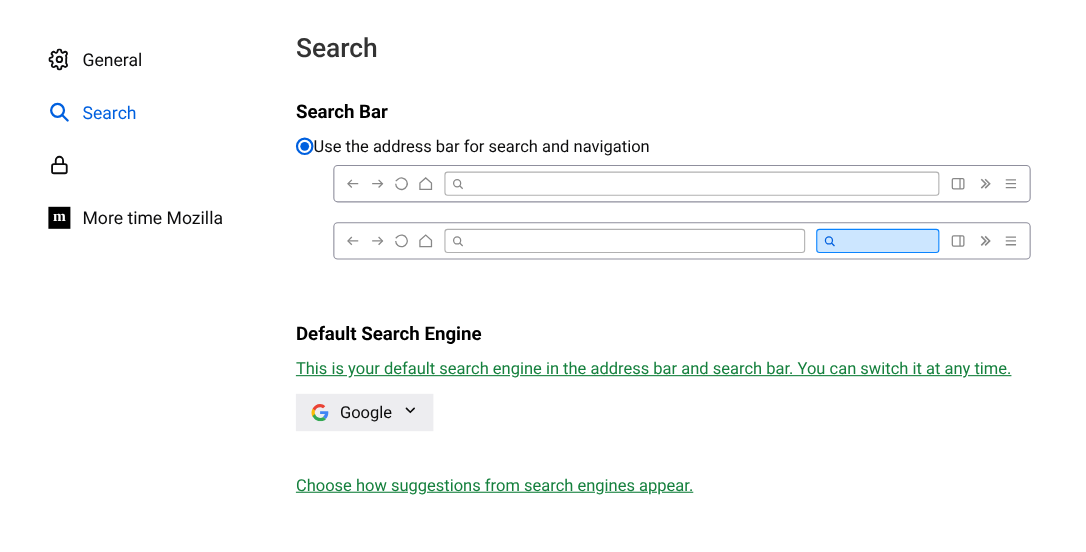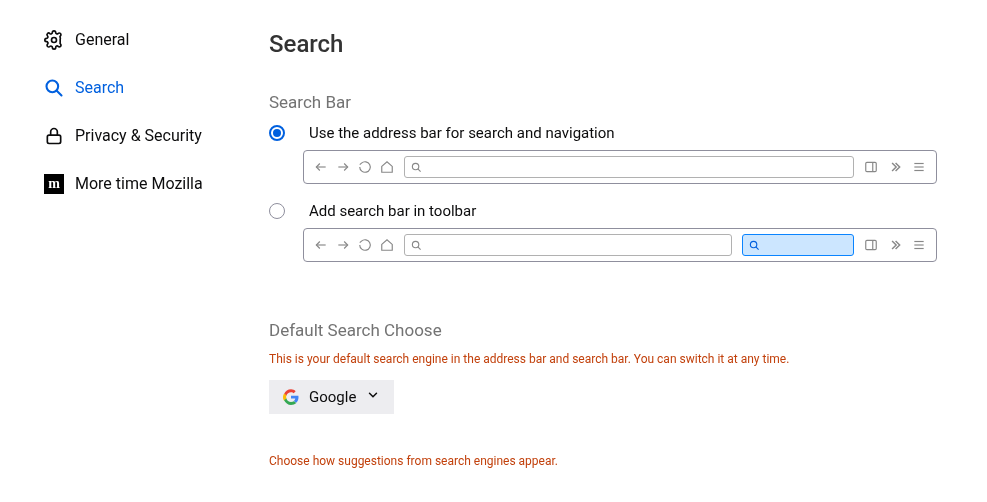"General" .sidebar-item { align-items: flex-start -> center }
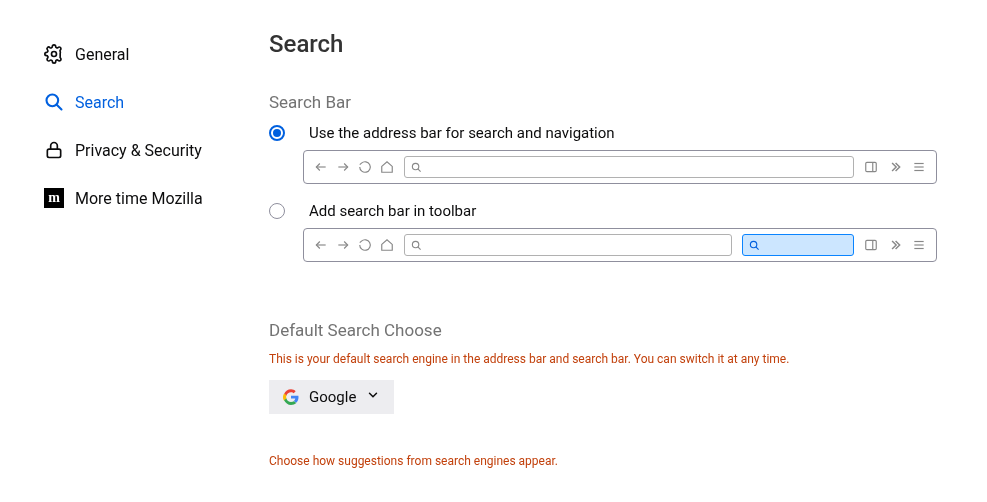"Search Bar" h2 { color: #737373 -> #000000; font-weight: 400 -> 700 }
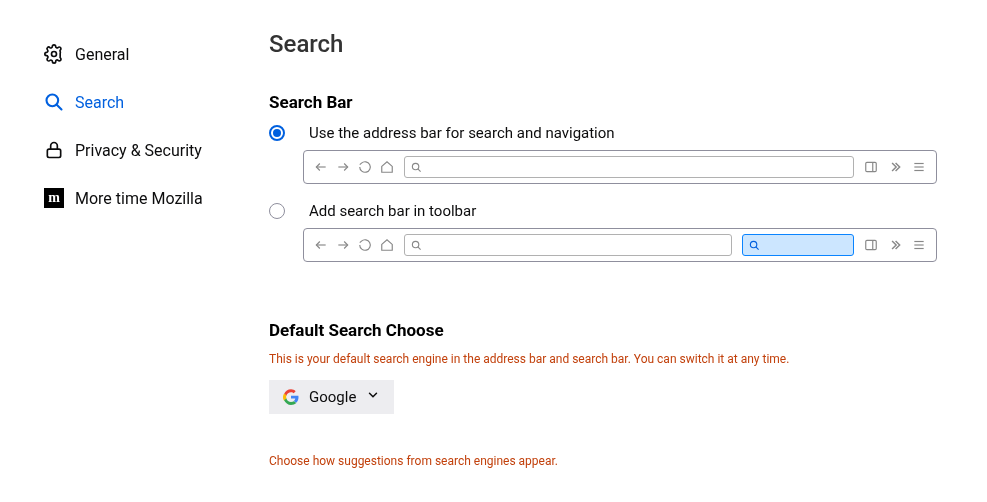"Use the address bar for" .radio-row { gap: 24px -> 0 }
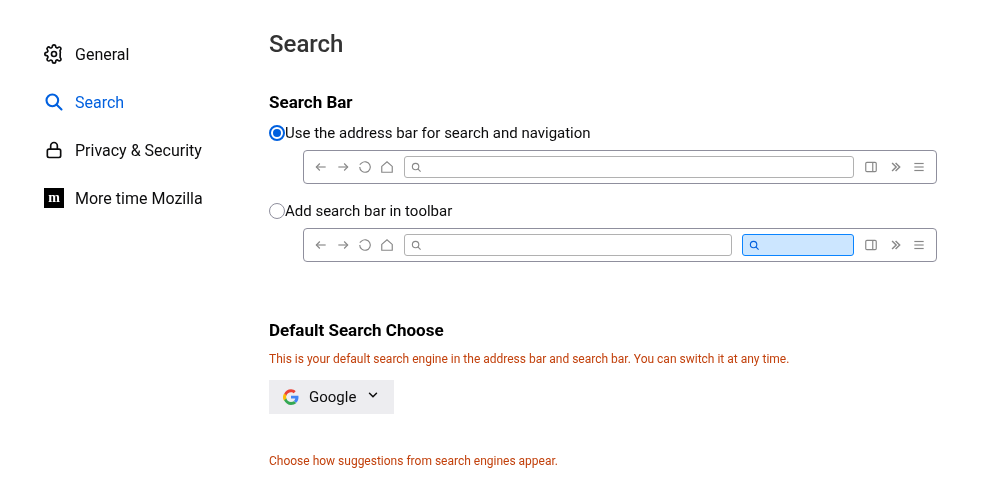"Privacy & Security" span.sidebar-label { html: <span>Privacy &amp; Security</span> -> none }
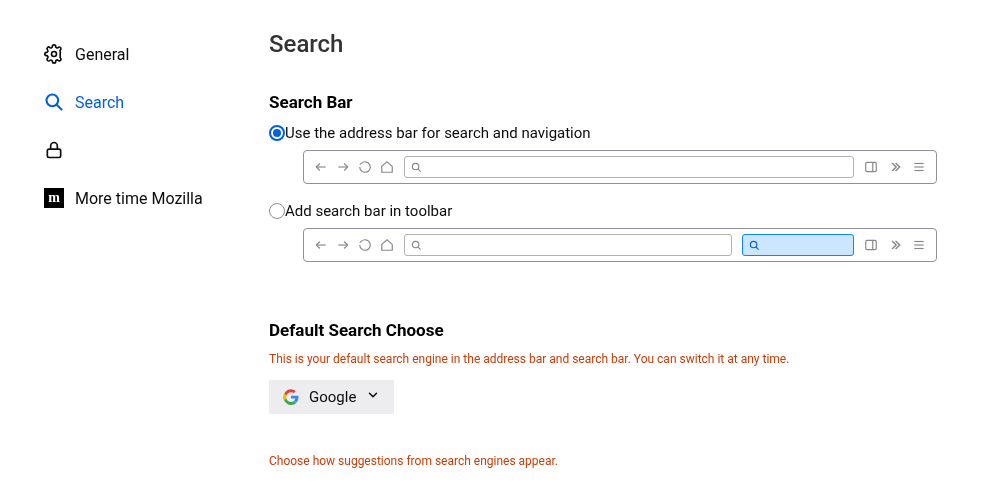"Add search bar in toolbar" div.radio-row { html: <div> <span></span> <span>Add search bar in toolbar</span> </div> -> none }
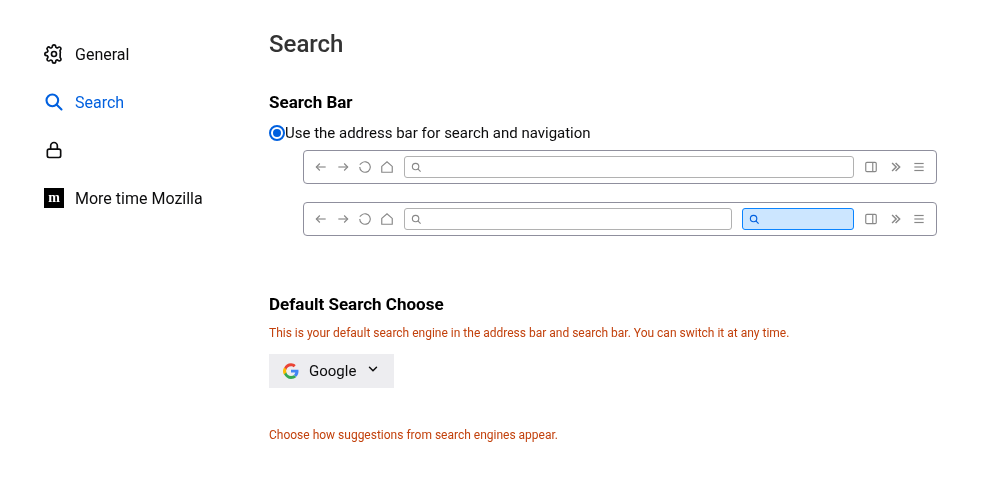"Default Search Choose" h2 { text: Choose -> Engine }
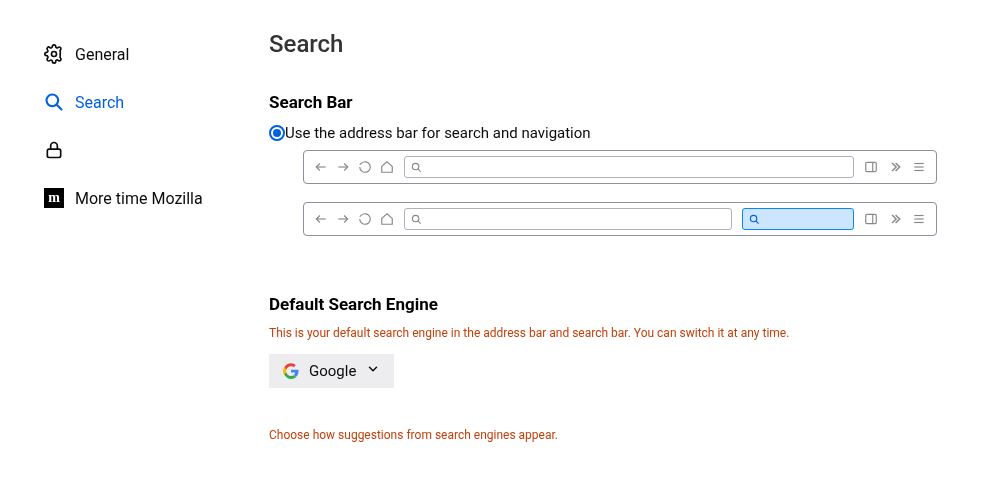"This is your default search" .desc { color: #c2410c -> #15803d; font-size: 12px -> 15px; text-decoration: none -> underline }
